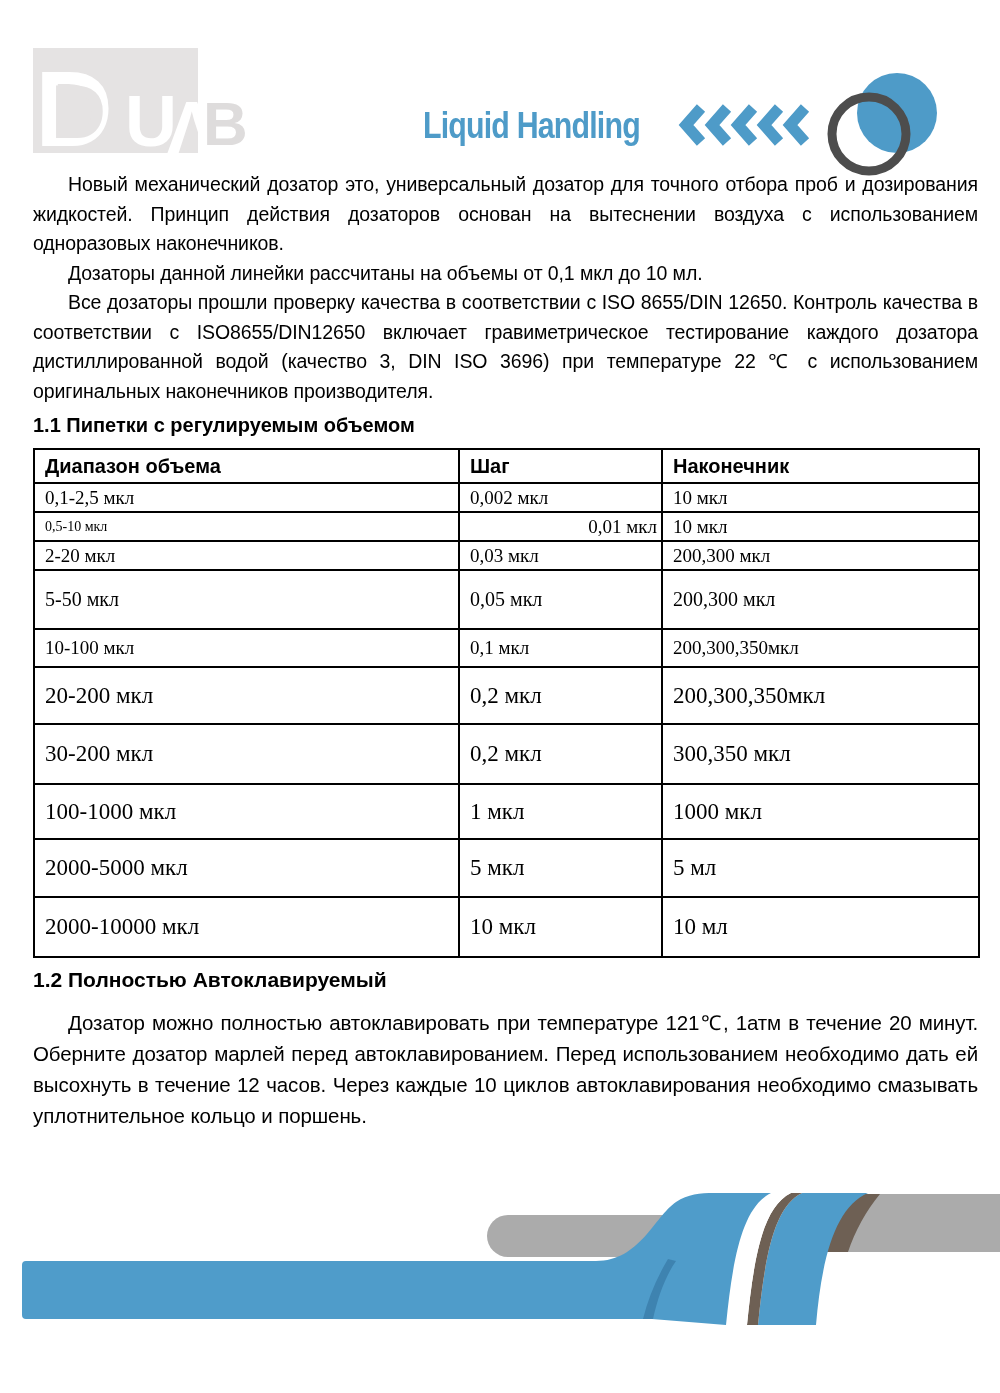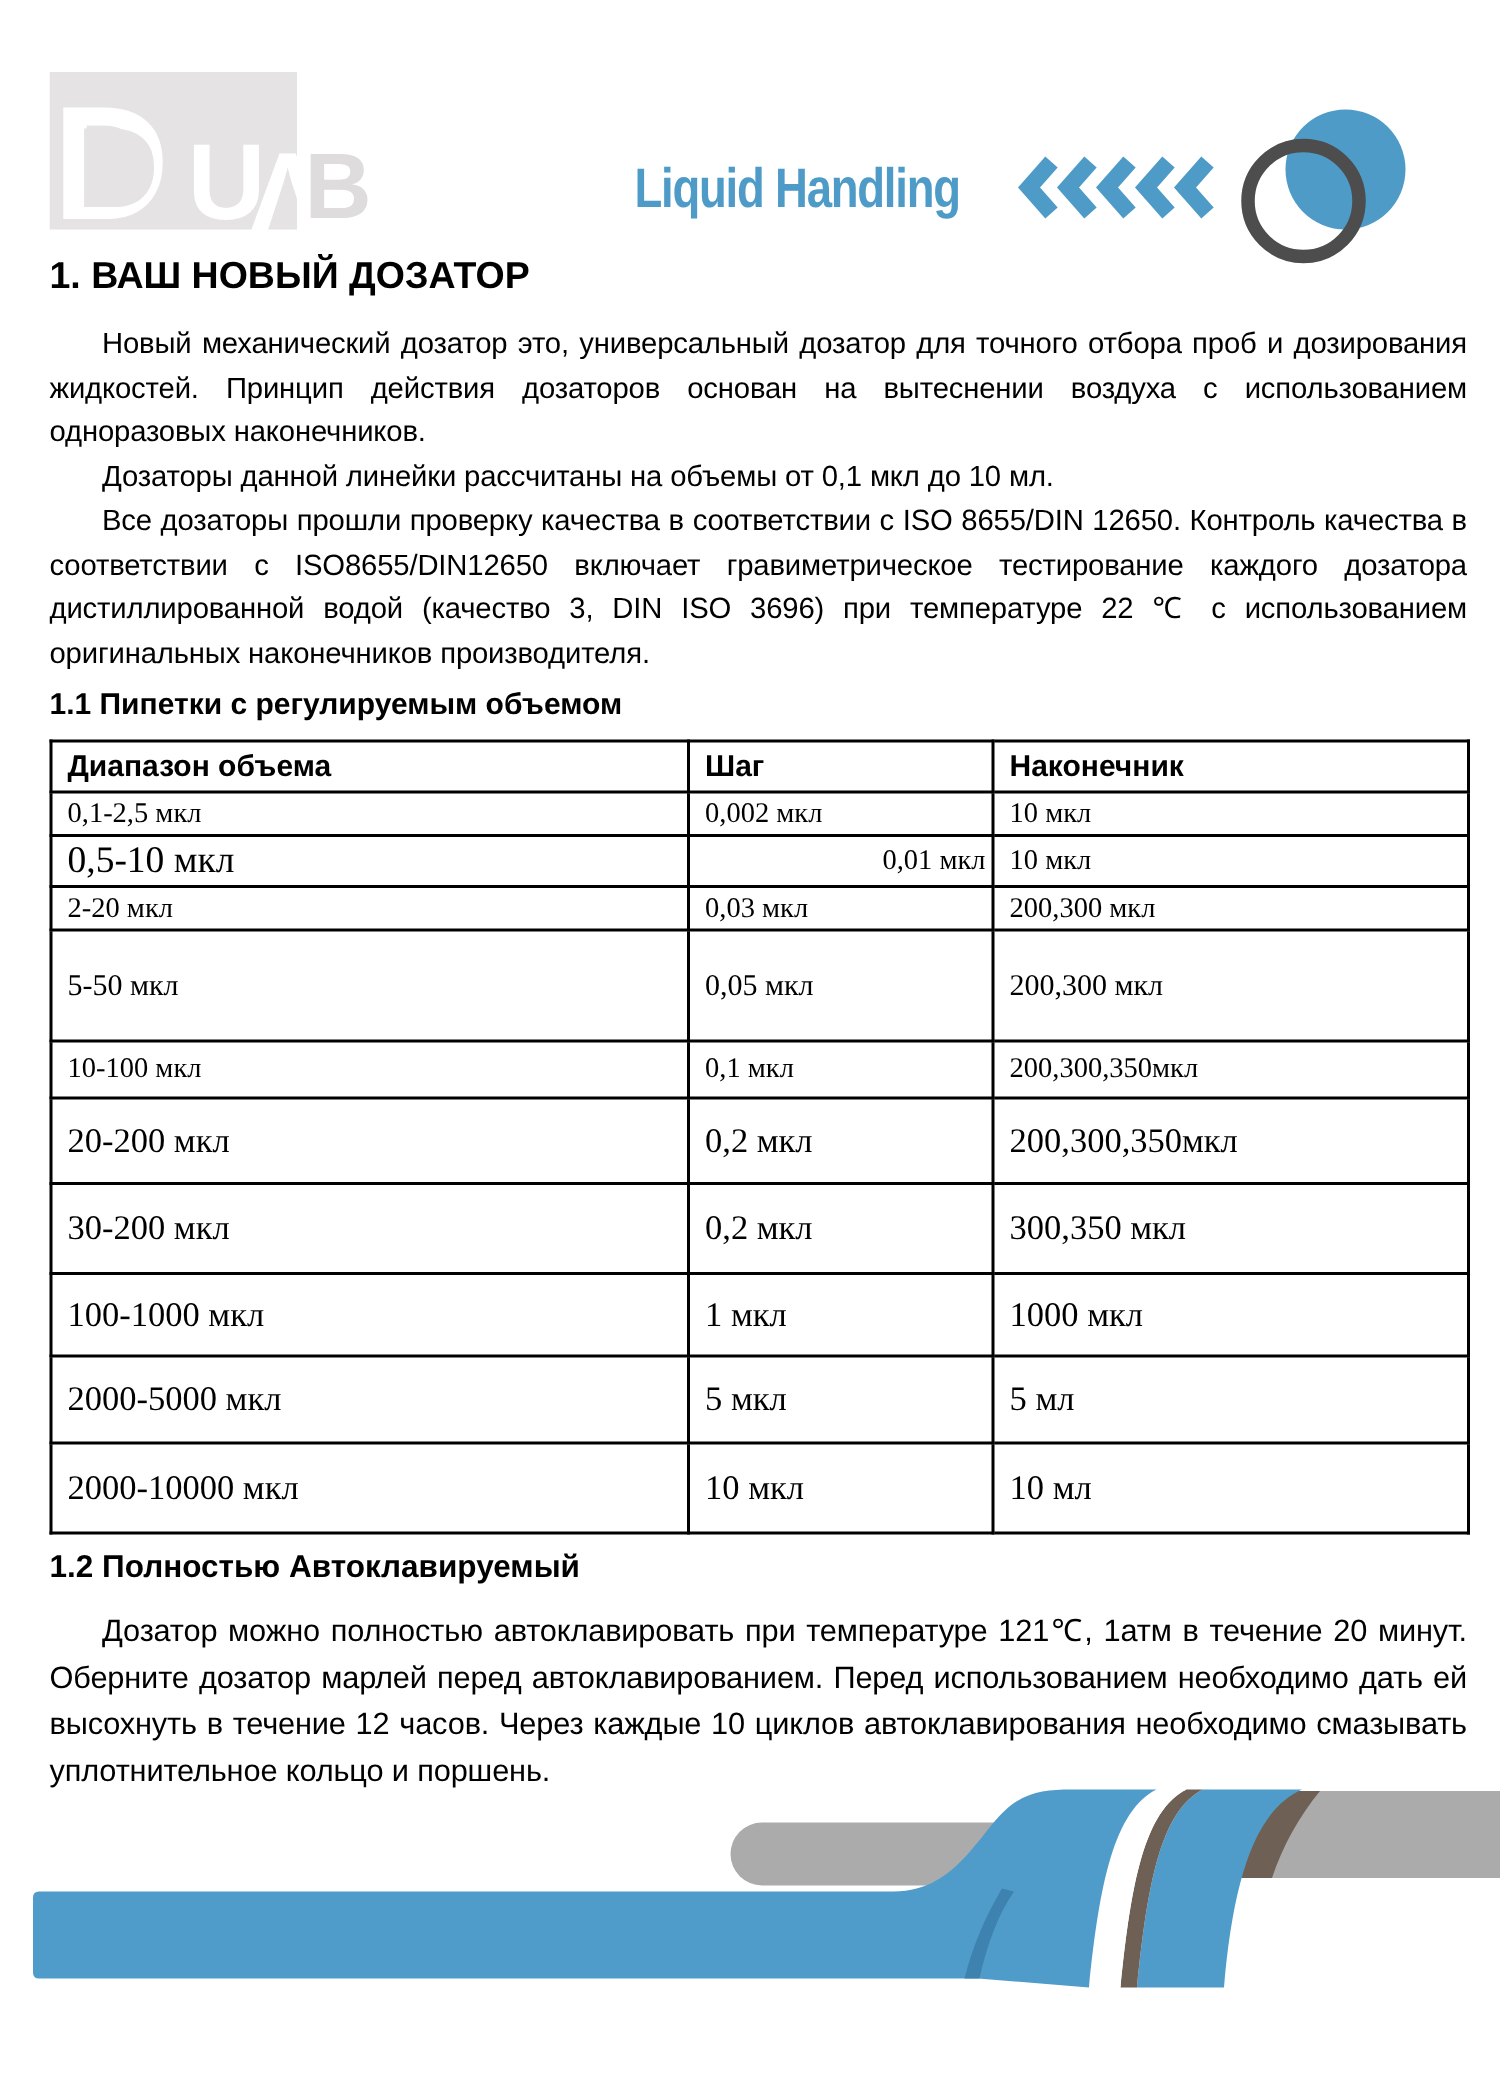"1. ВАШ НОВЫЙ ДОЗАТОР" h1.title { html: <h1>1. ВАШ НОВЫЙ ДОЗАТОР</h1> -> none }
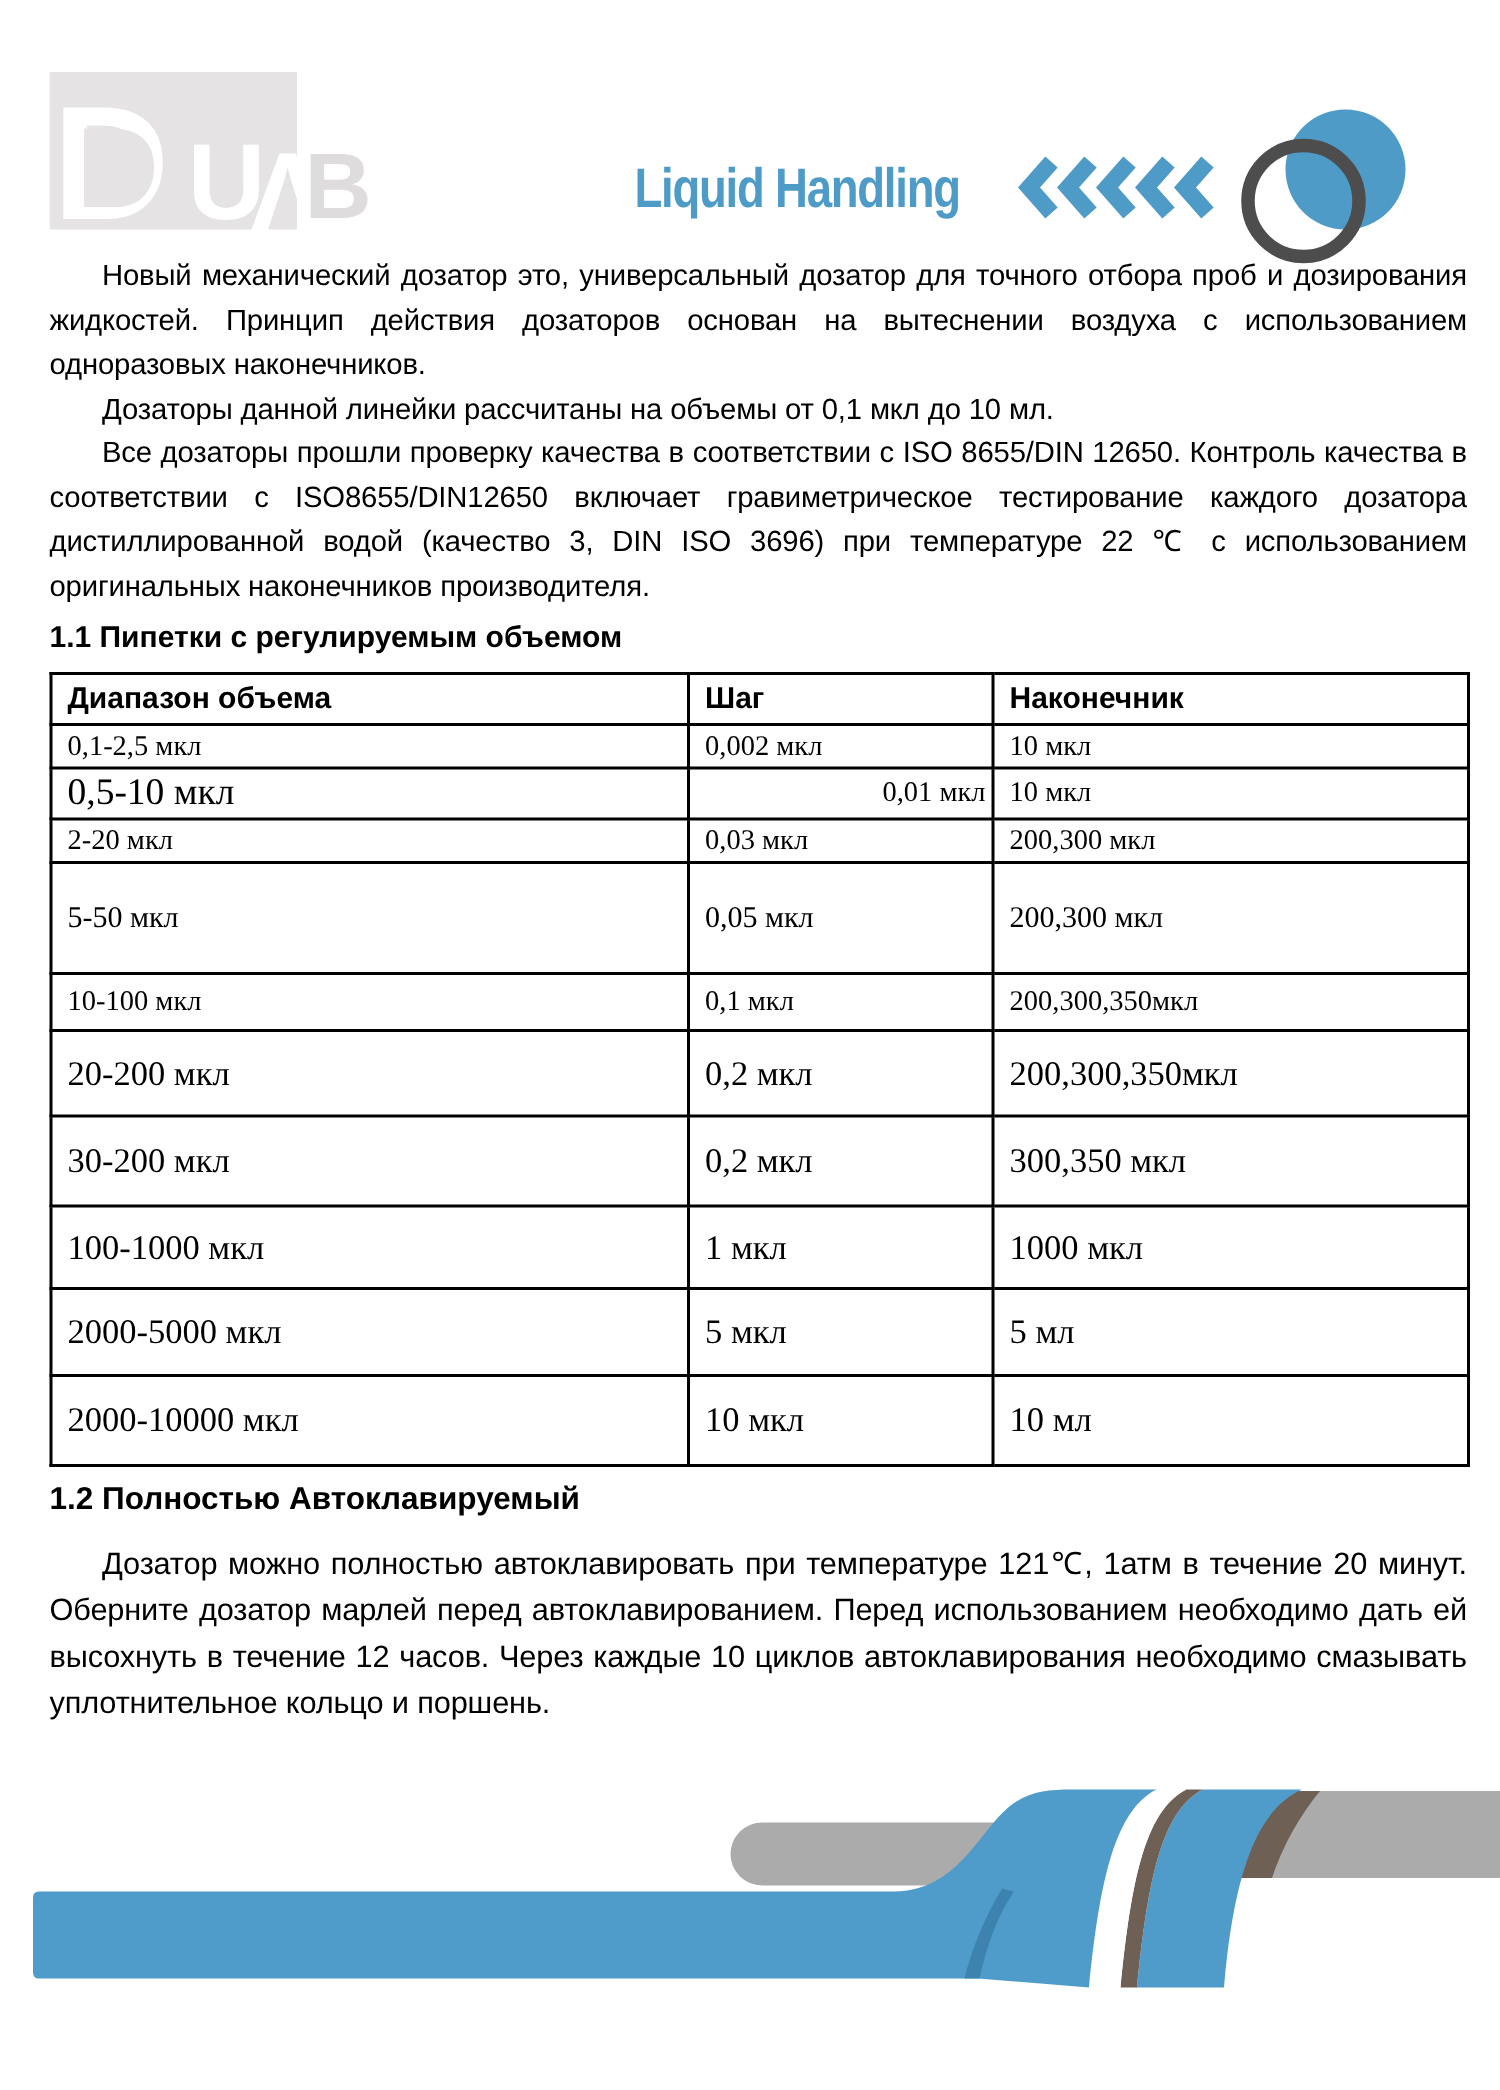"0,5-10 мкл" td { font-size: 25px -> 14px }
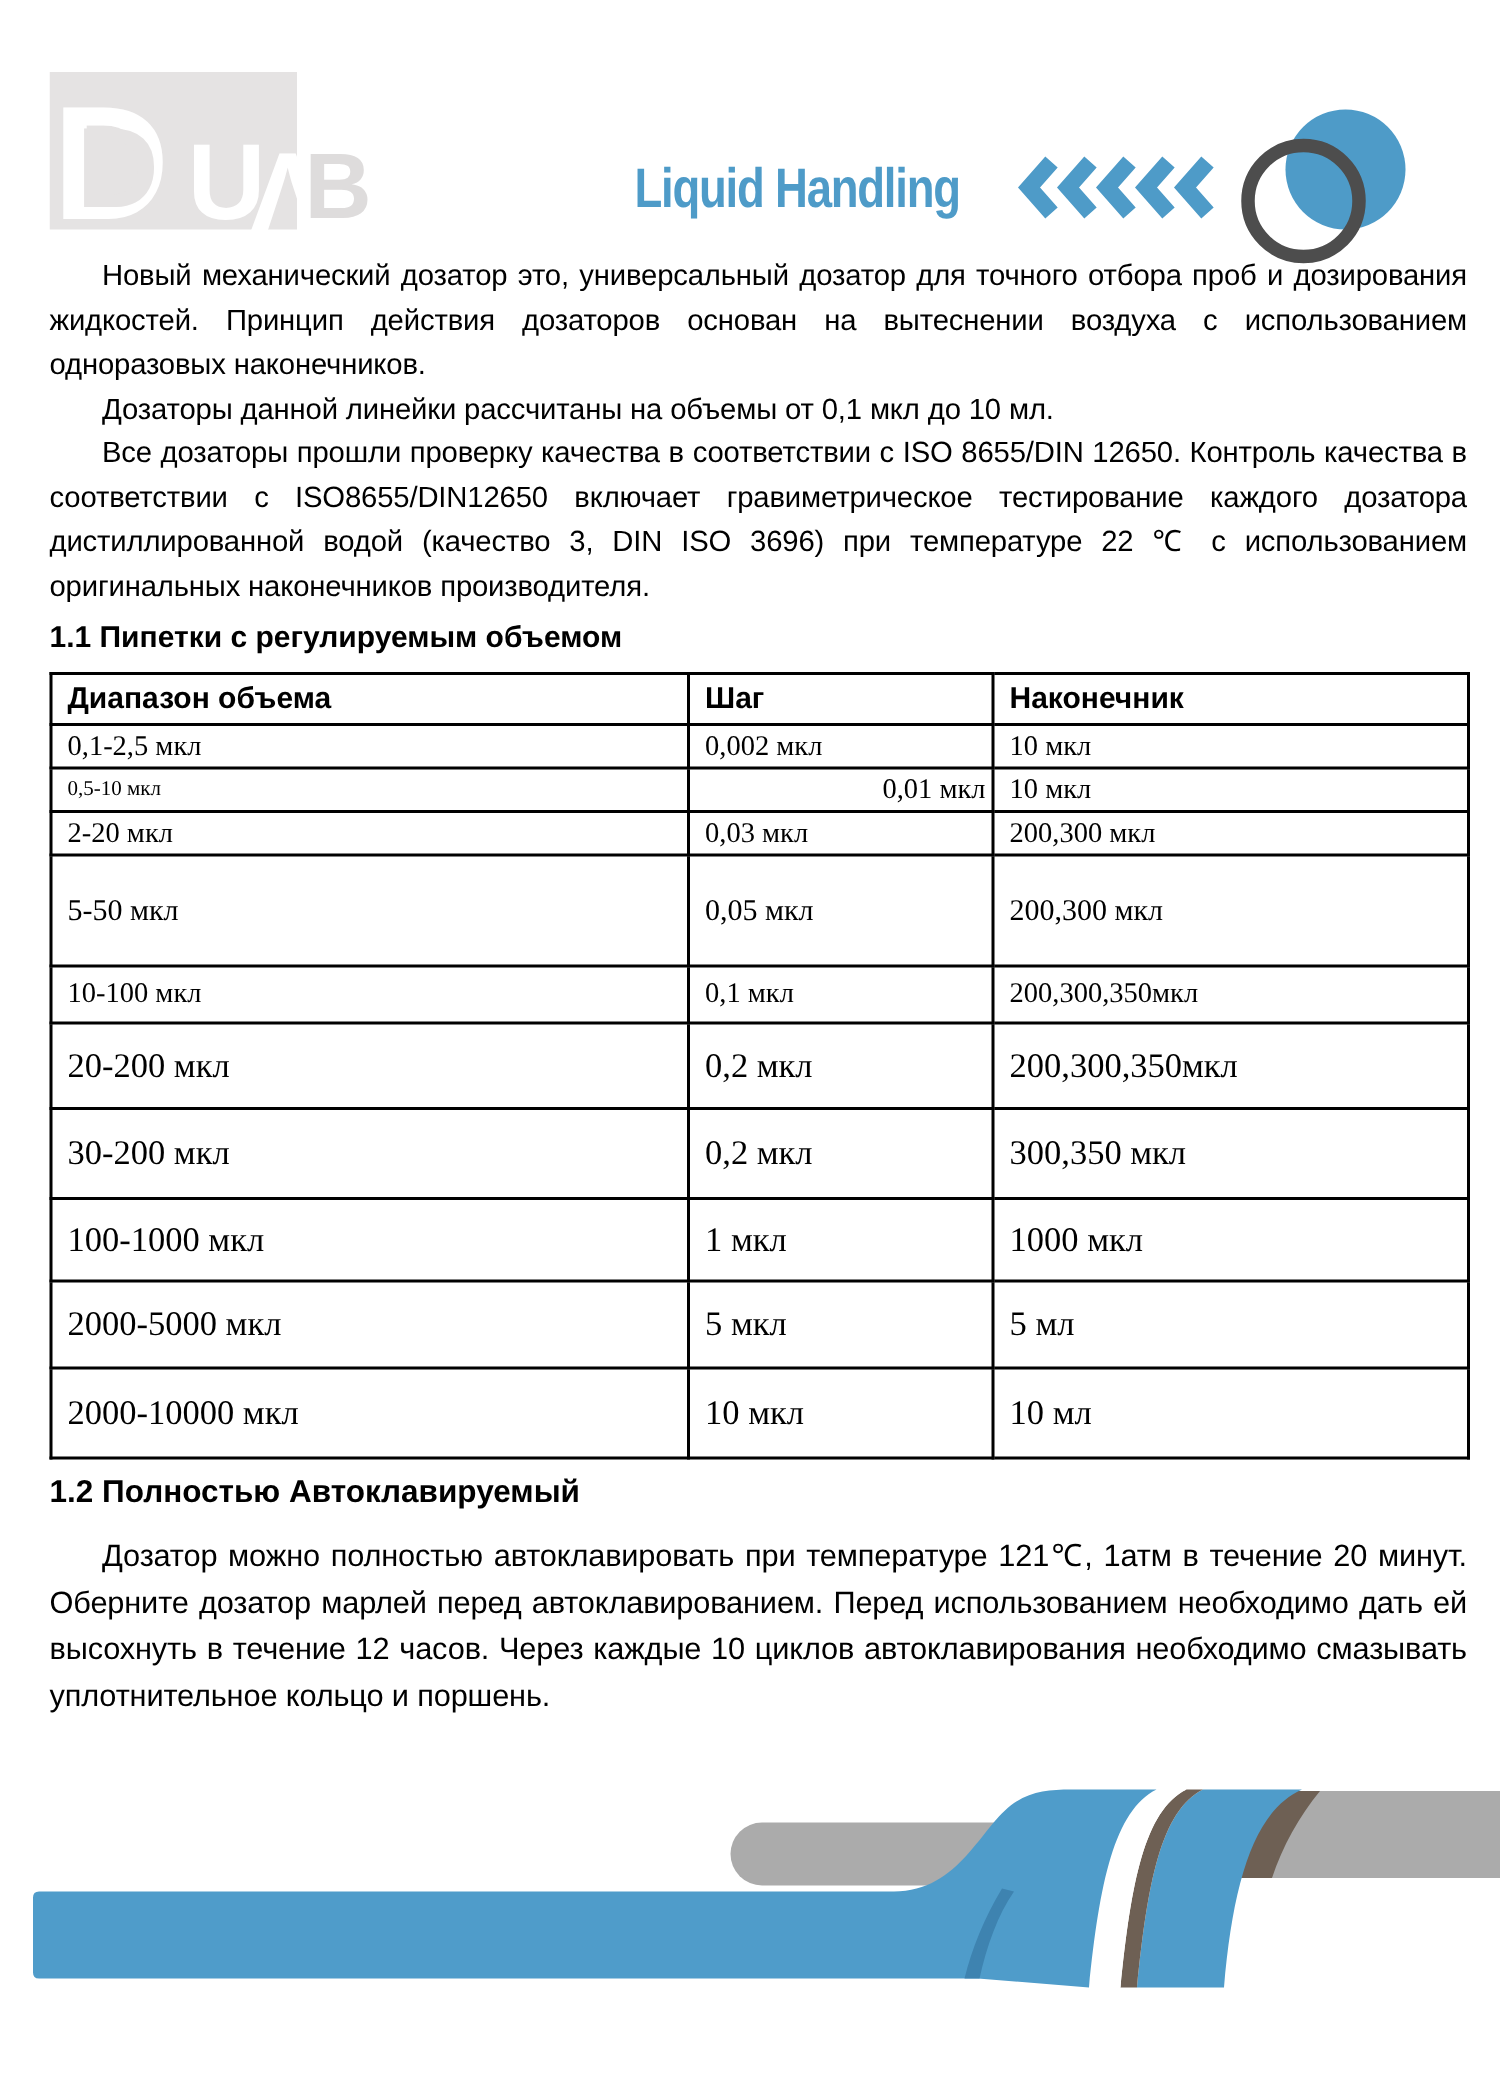"5-50 мкл" tr { height: 74px -> 59px }
